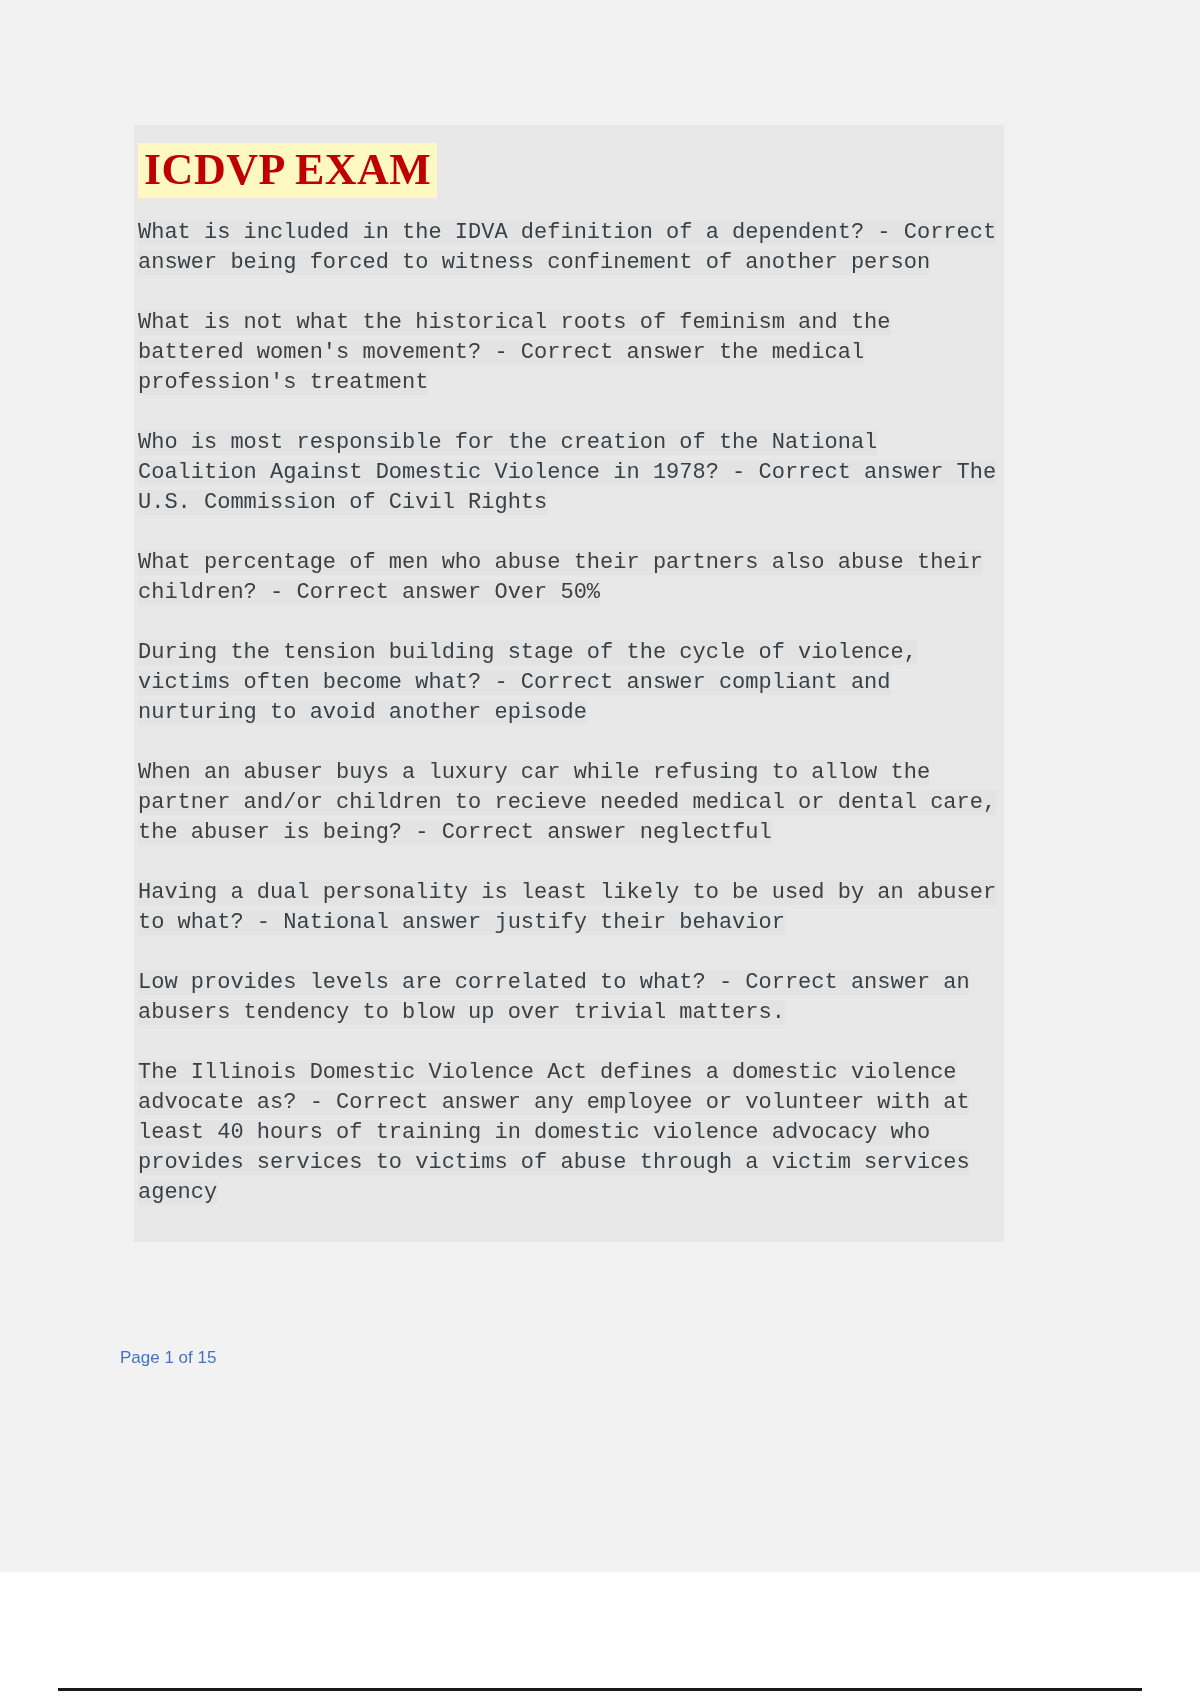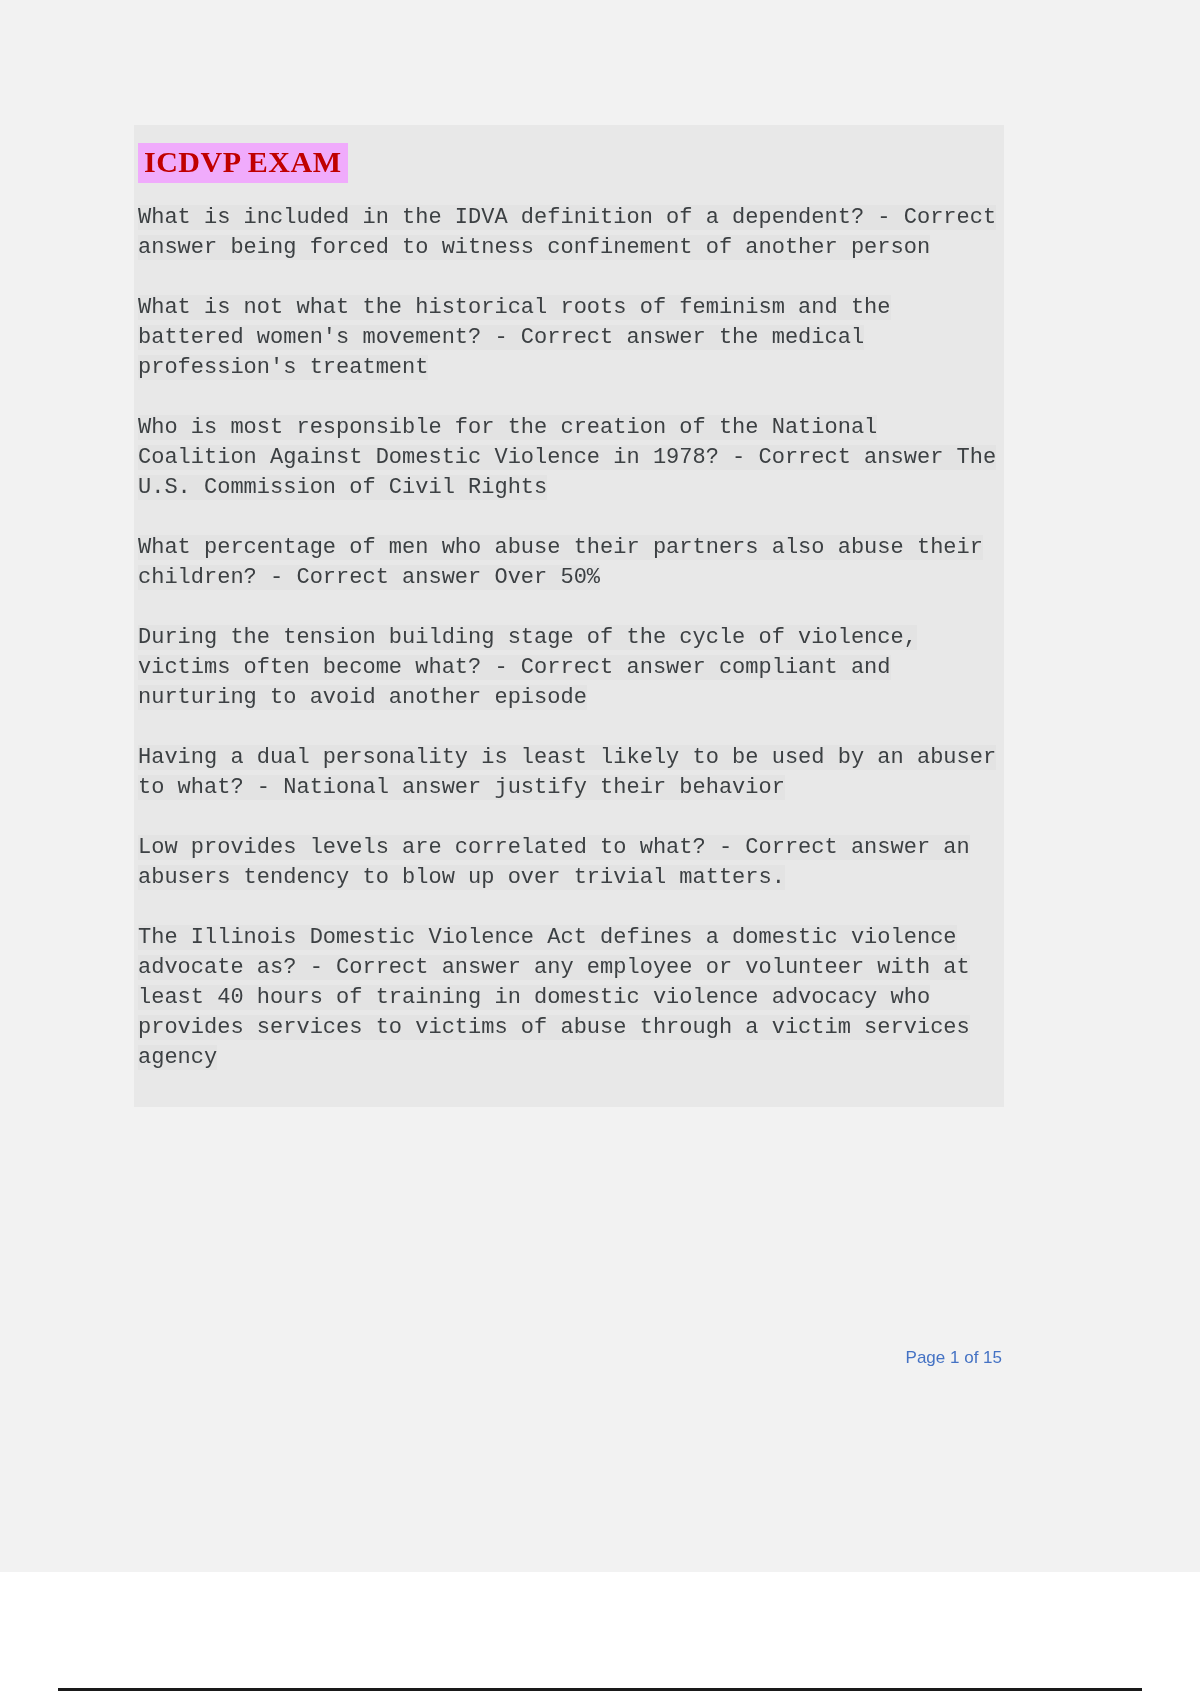"ICDVP EXAM" .title { background: #f0abfc -> #fef9c3; font-size: 30px -> 44px }
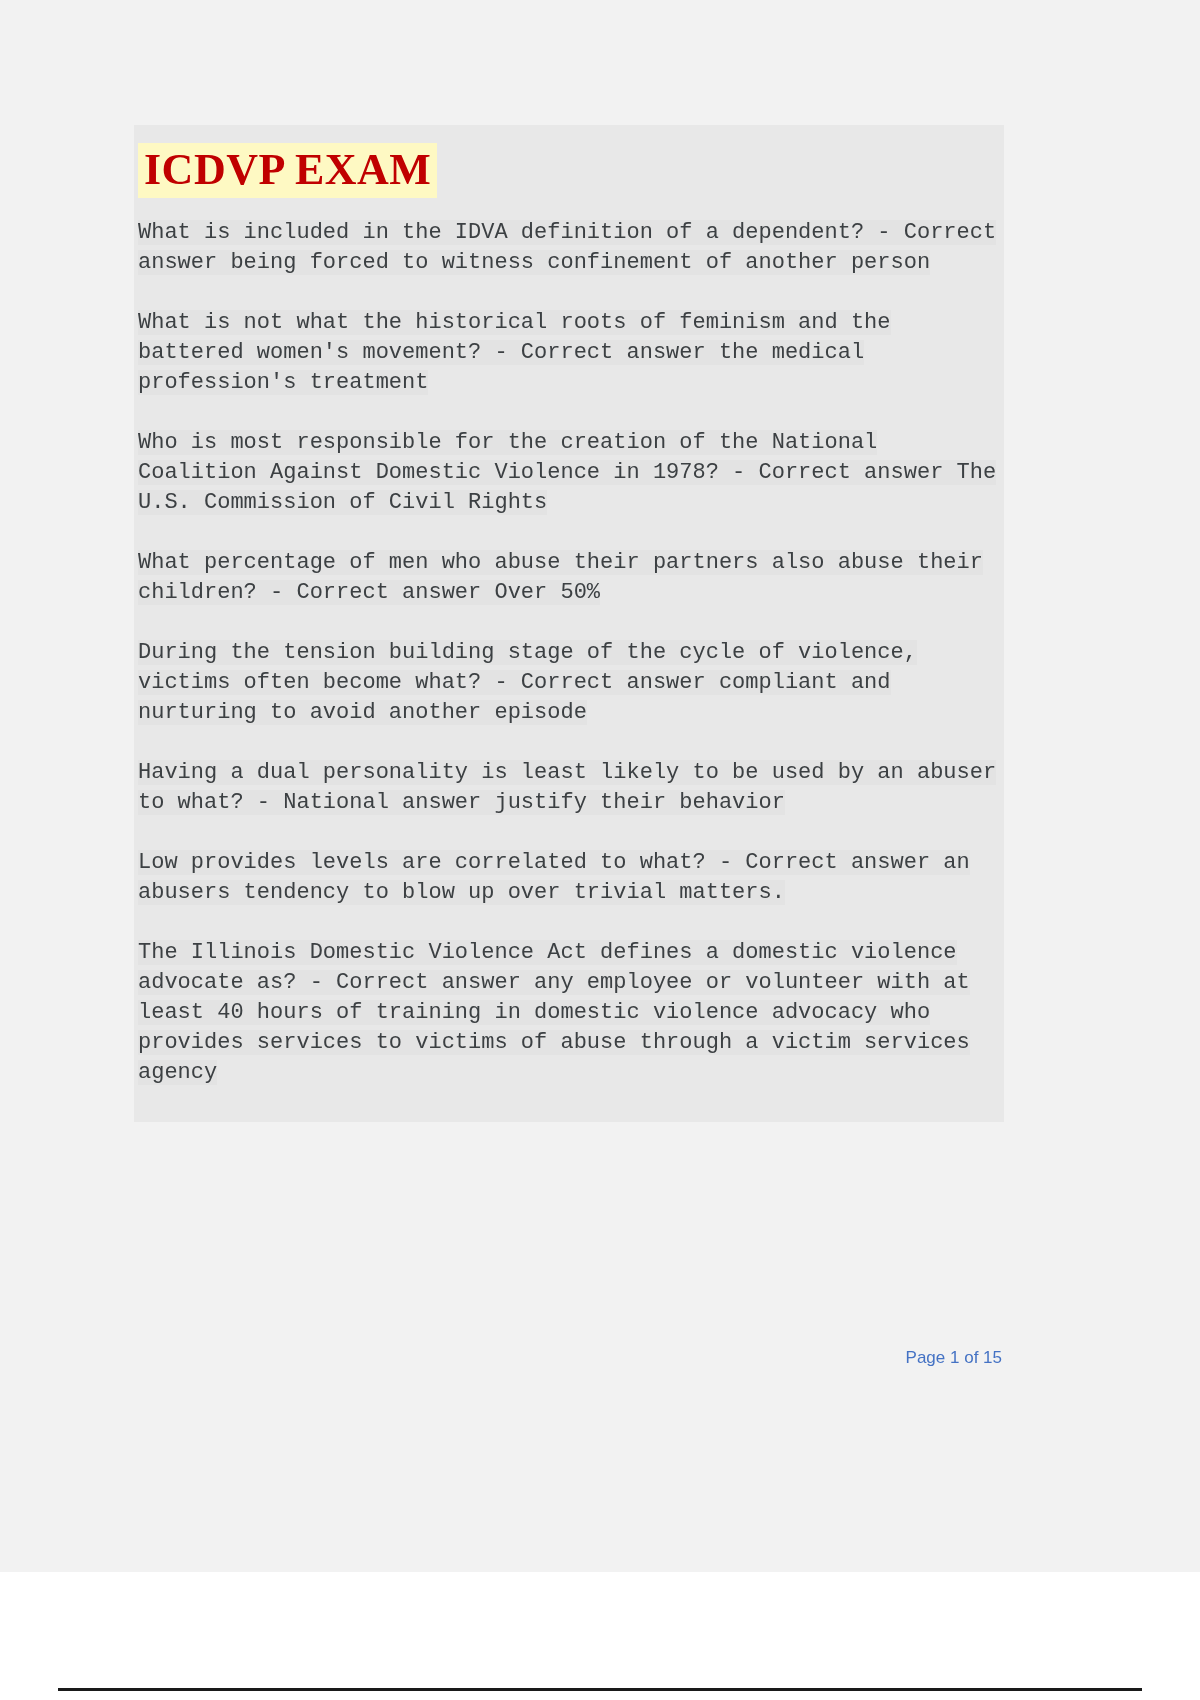"When an abuser buys a" p.qa { html: none -> <p><span>When an abuser buys a luxury car while refusing to allow the partner and/or children to recieve needed medical or dental care, the abuser is being? - Correct answer neglectful</span></p> }
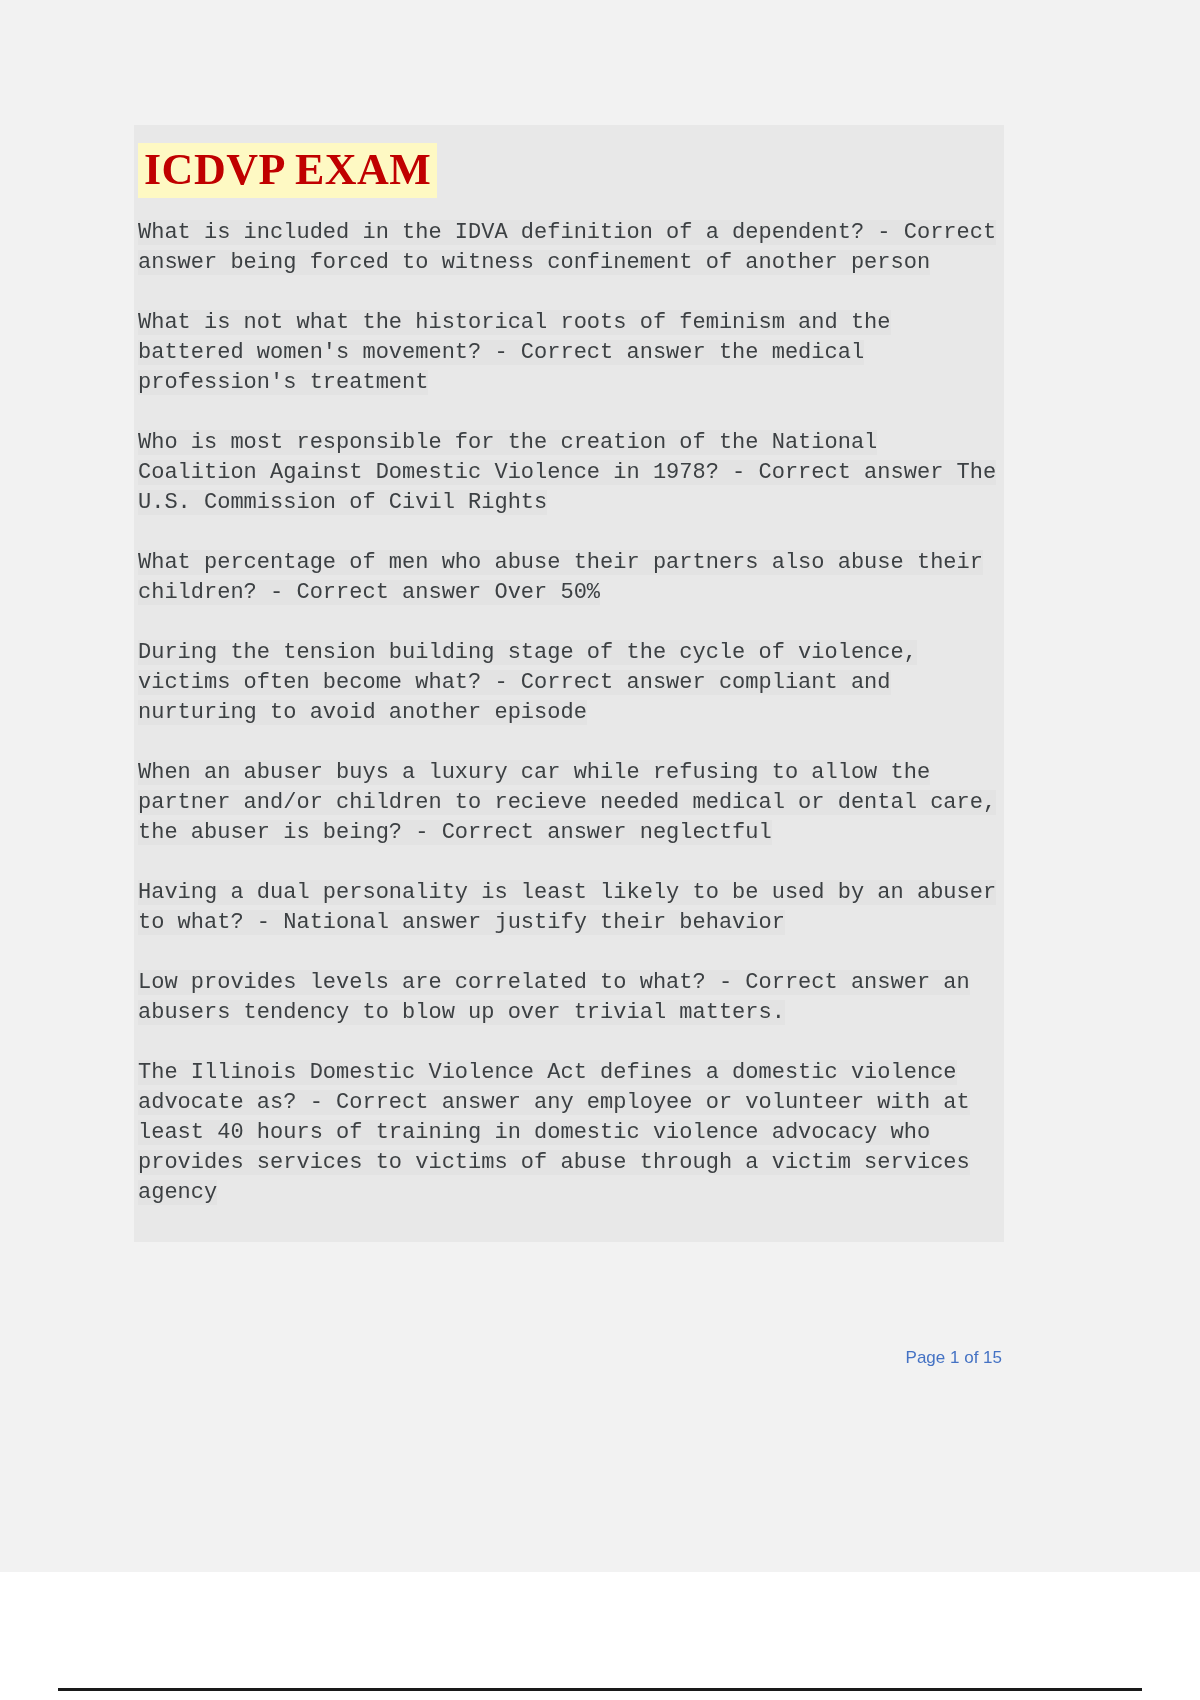"Page 1 of 15" .footer { left: 132px -> 120px; text-align: right -> left }
